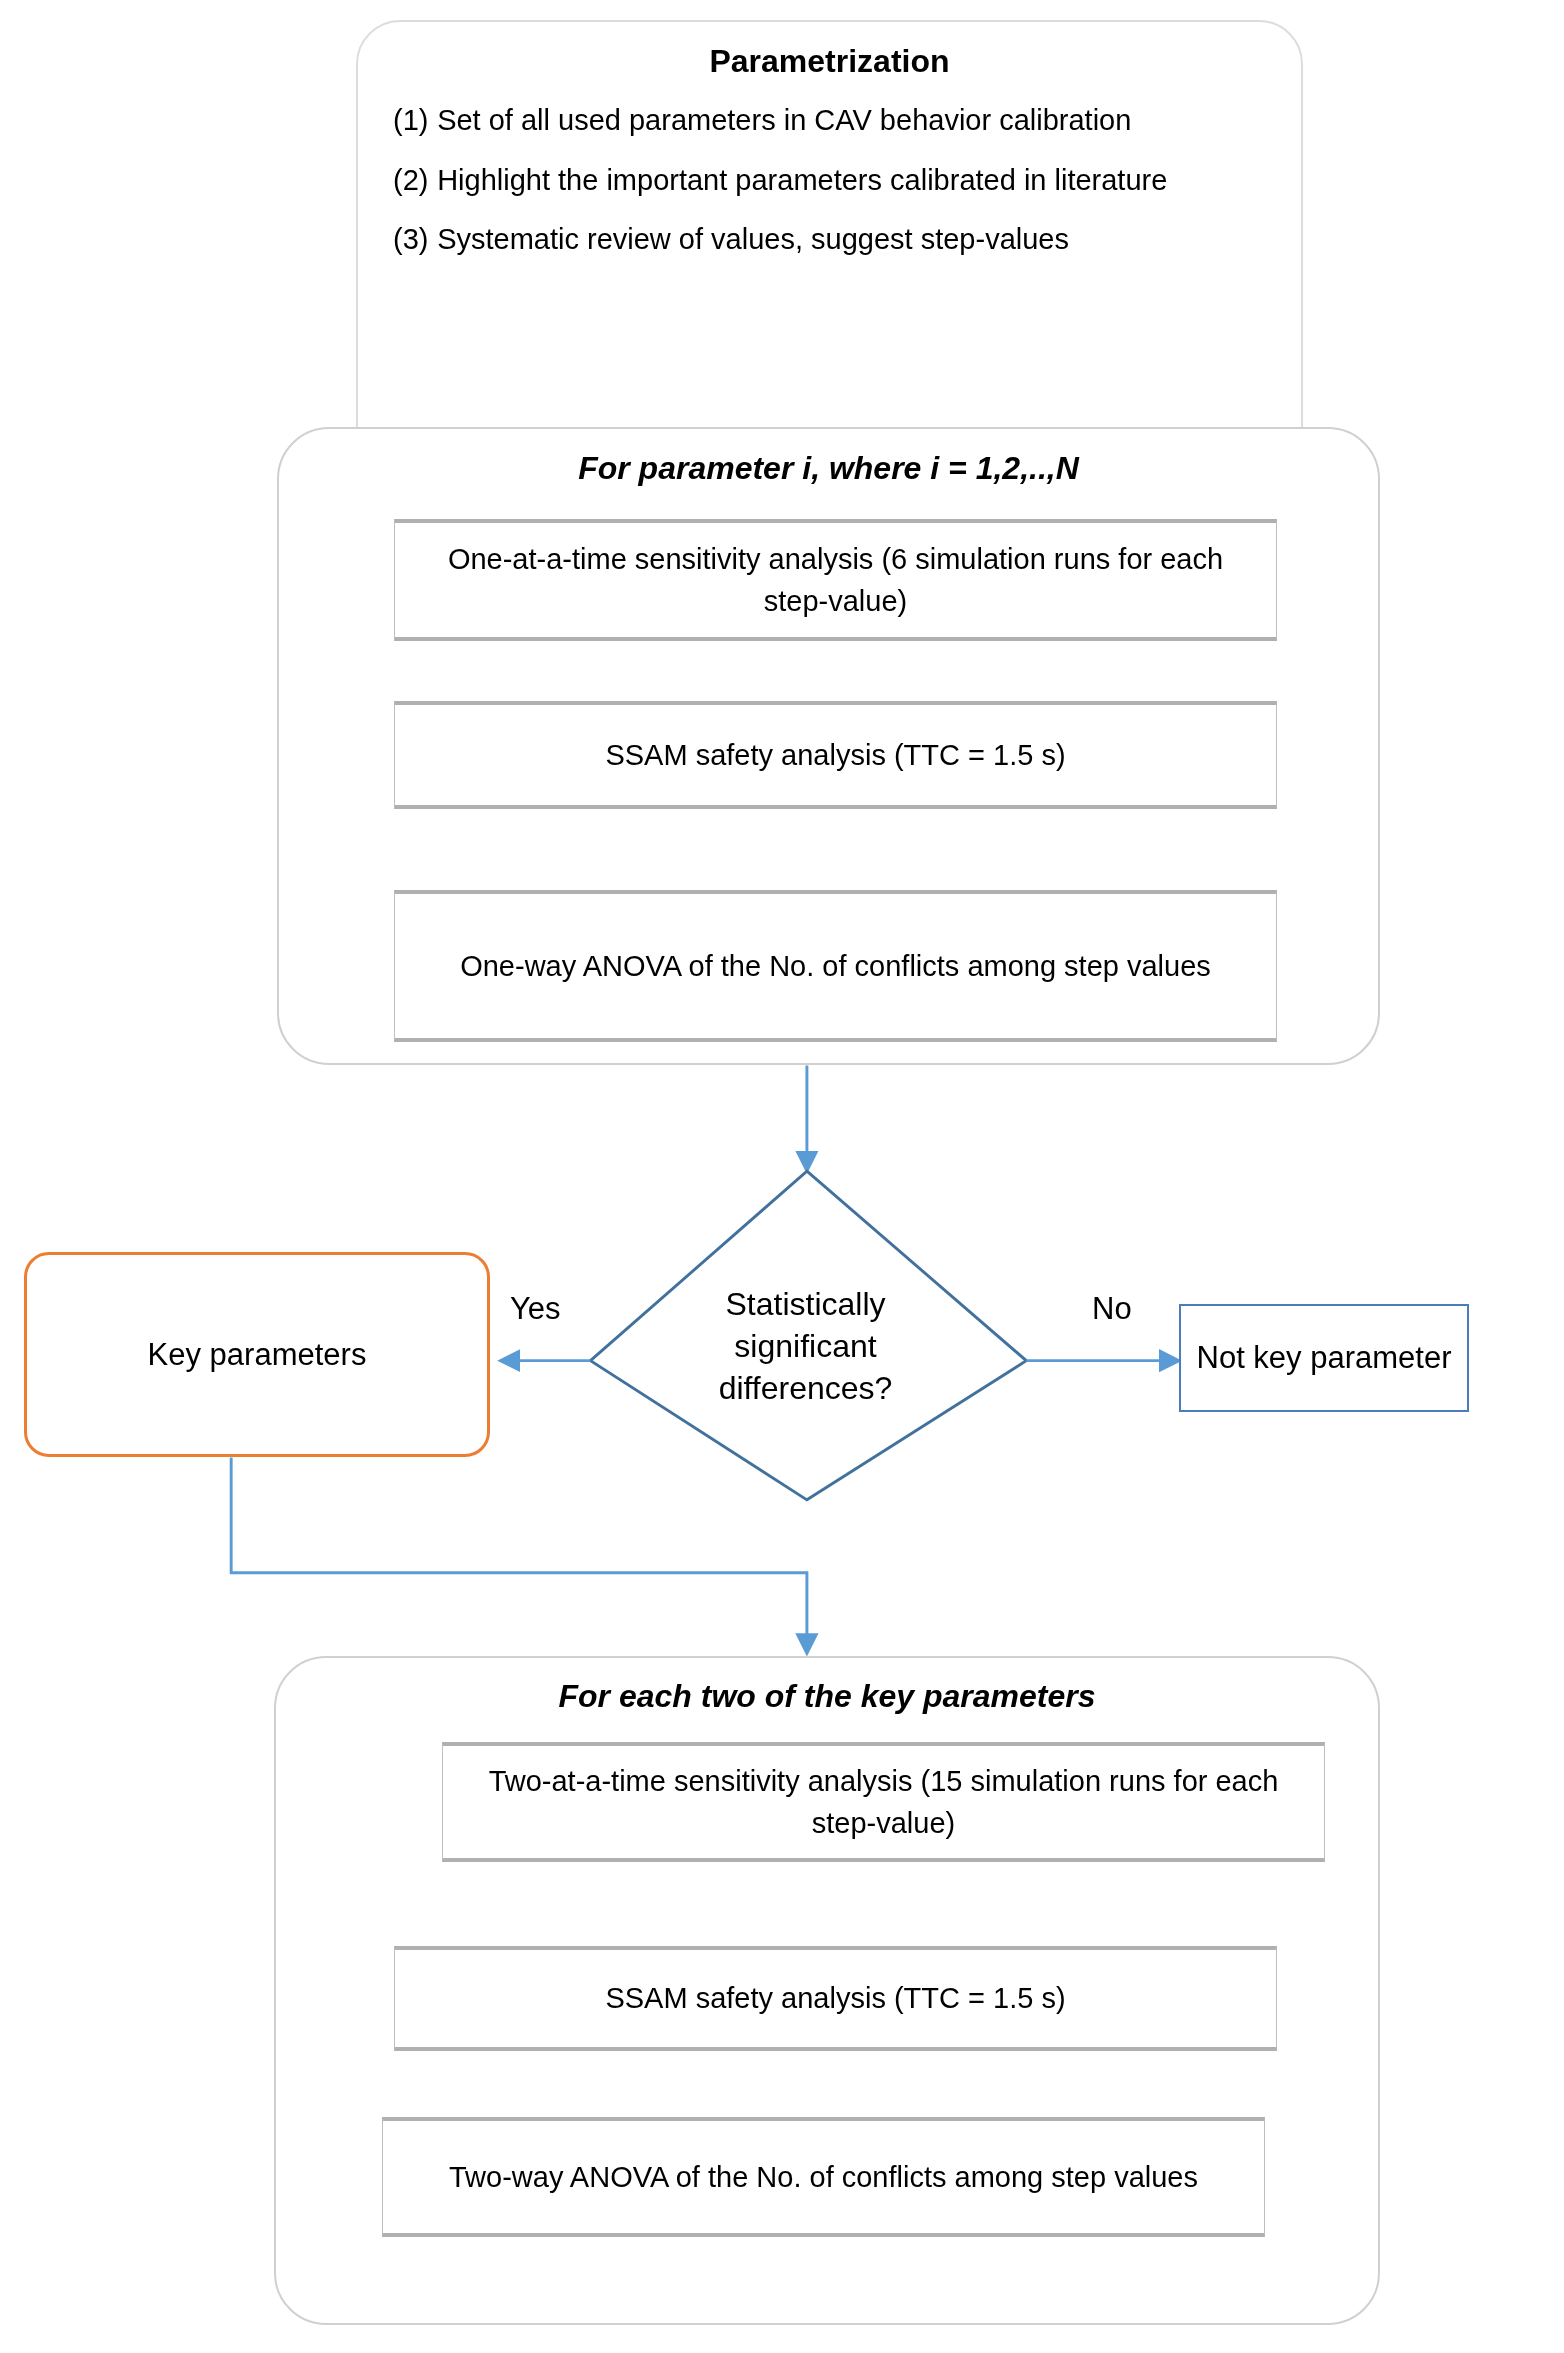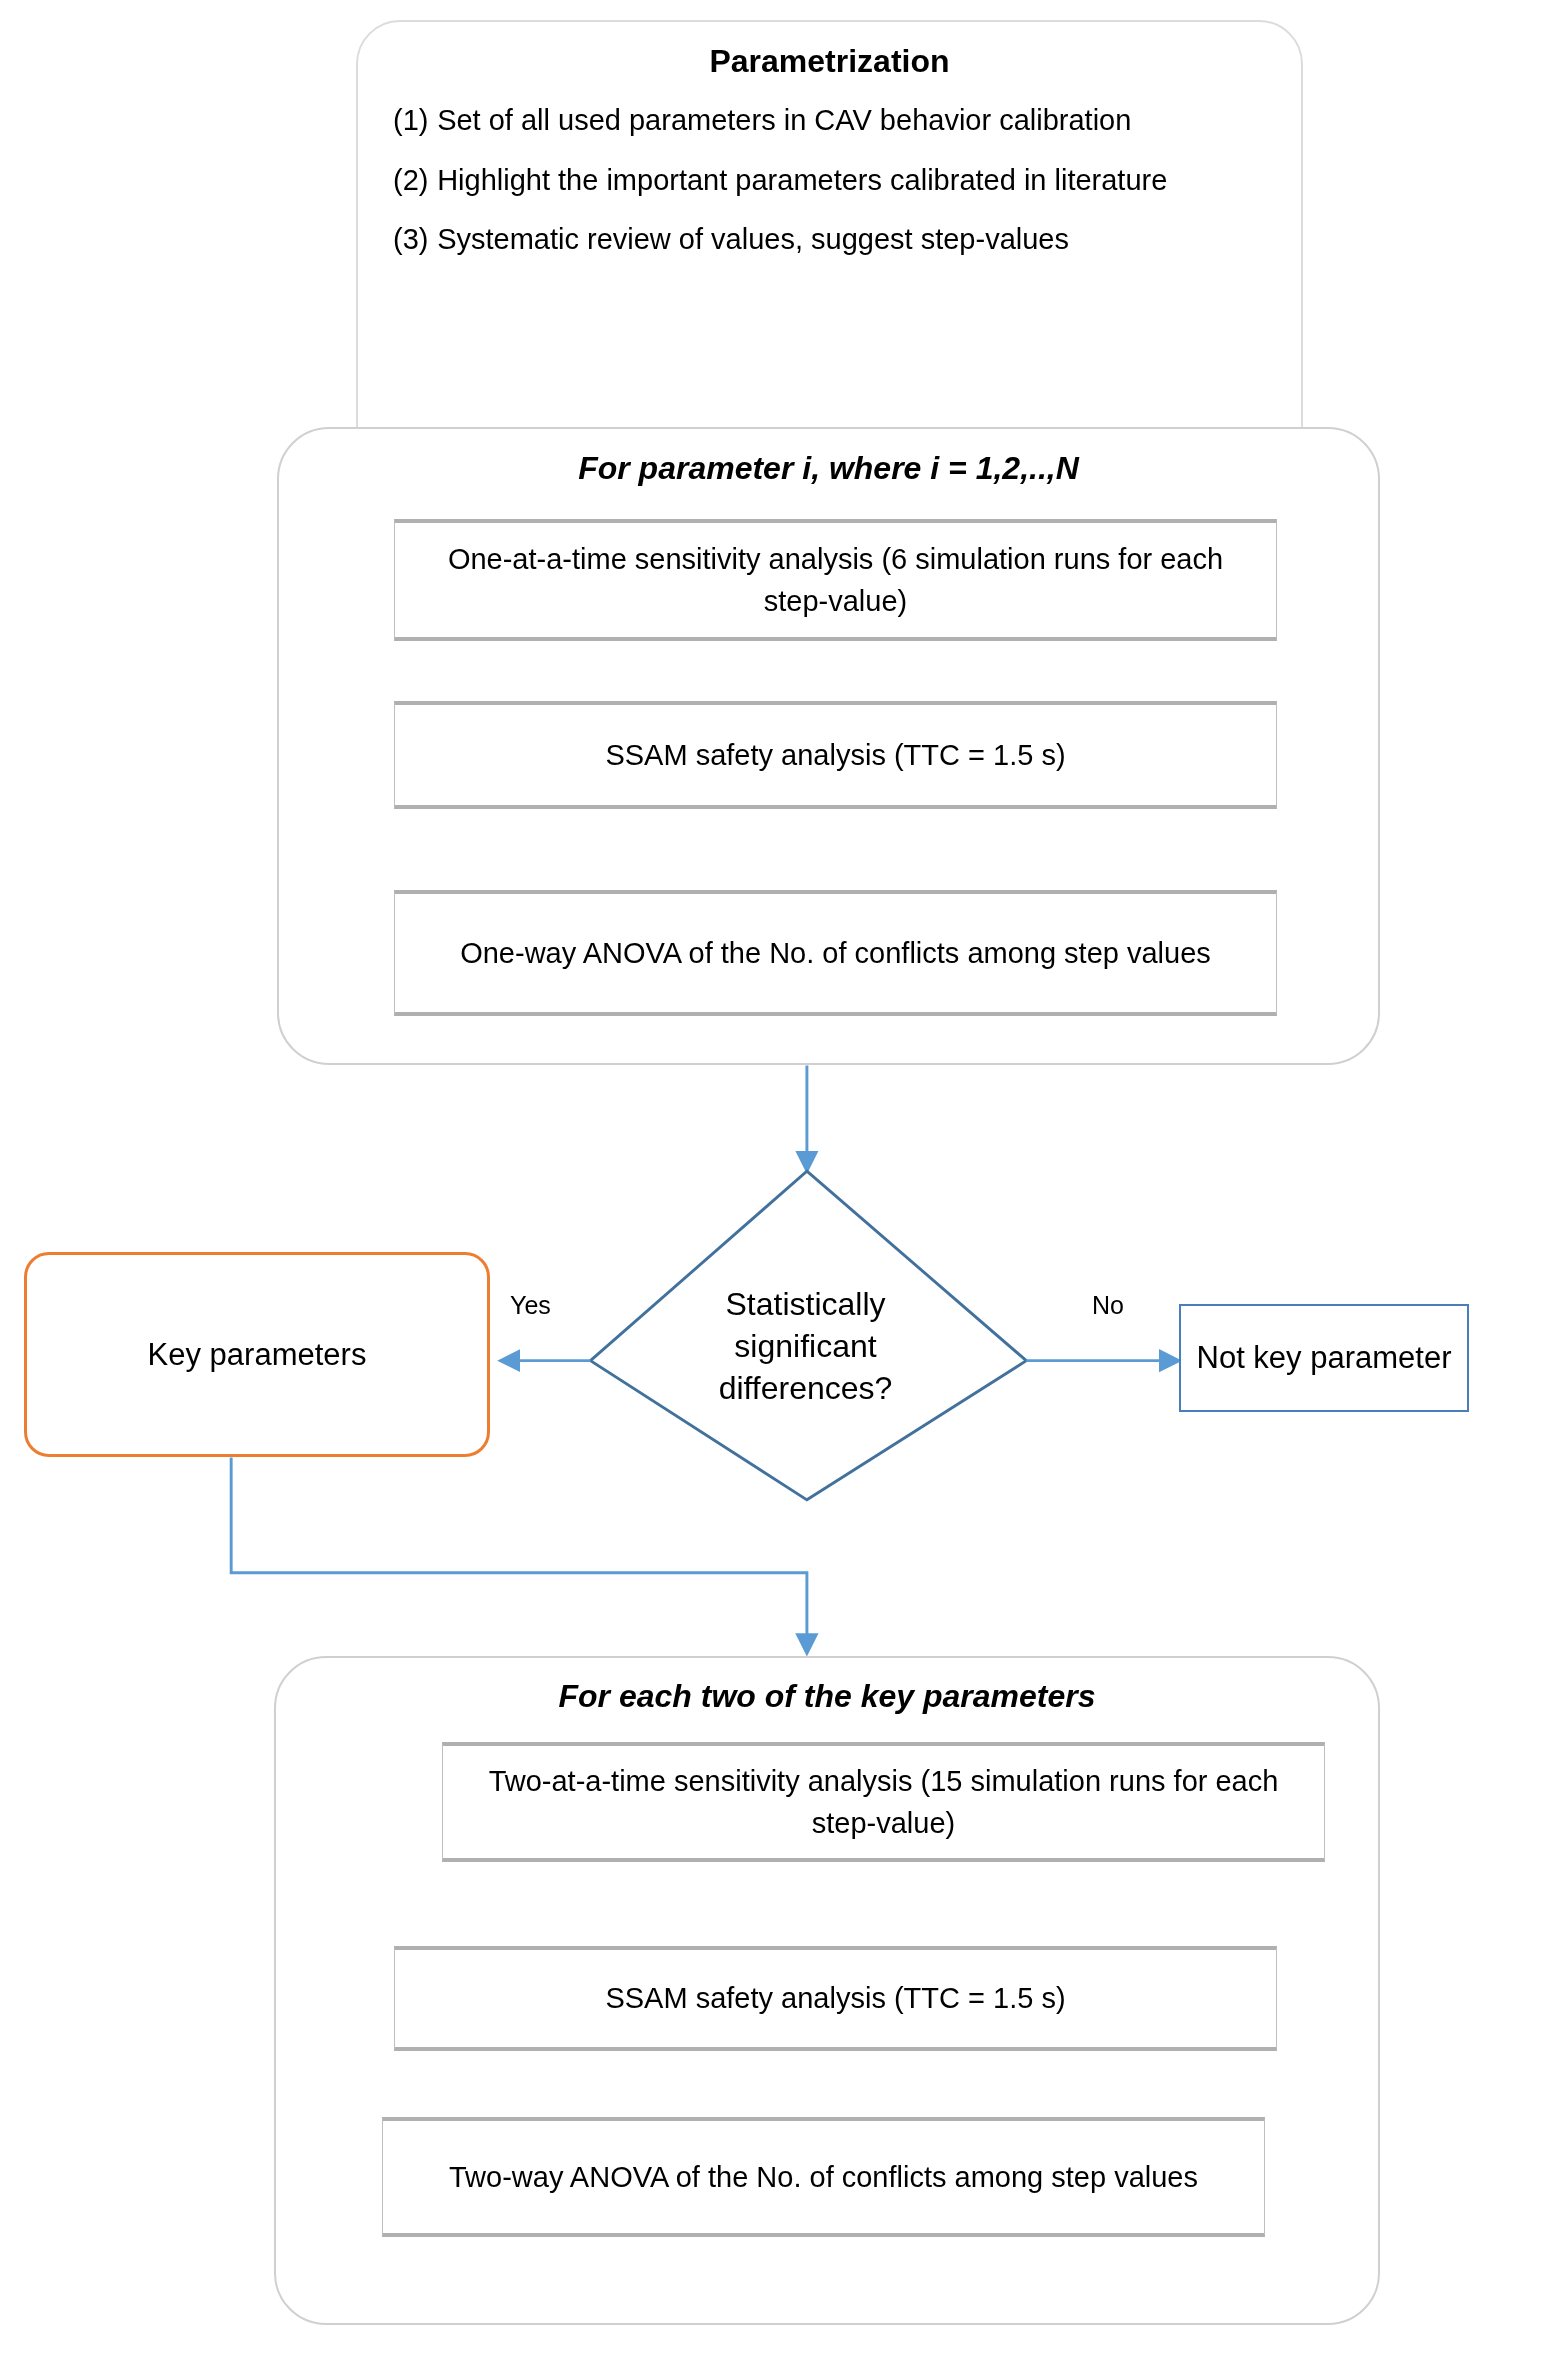"One-way ANOVA of the No." div.node { height: 126px -> 152px }
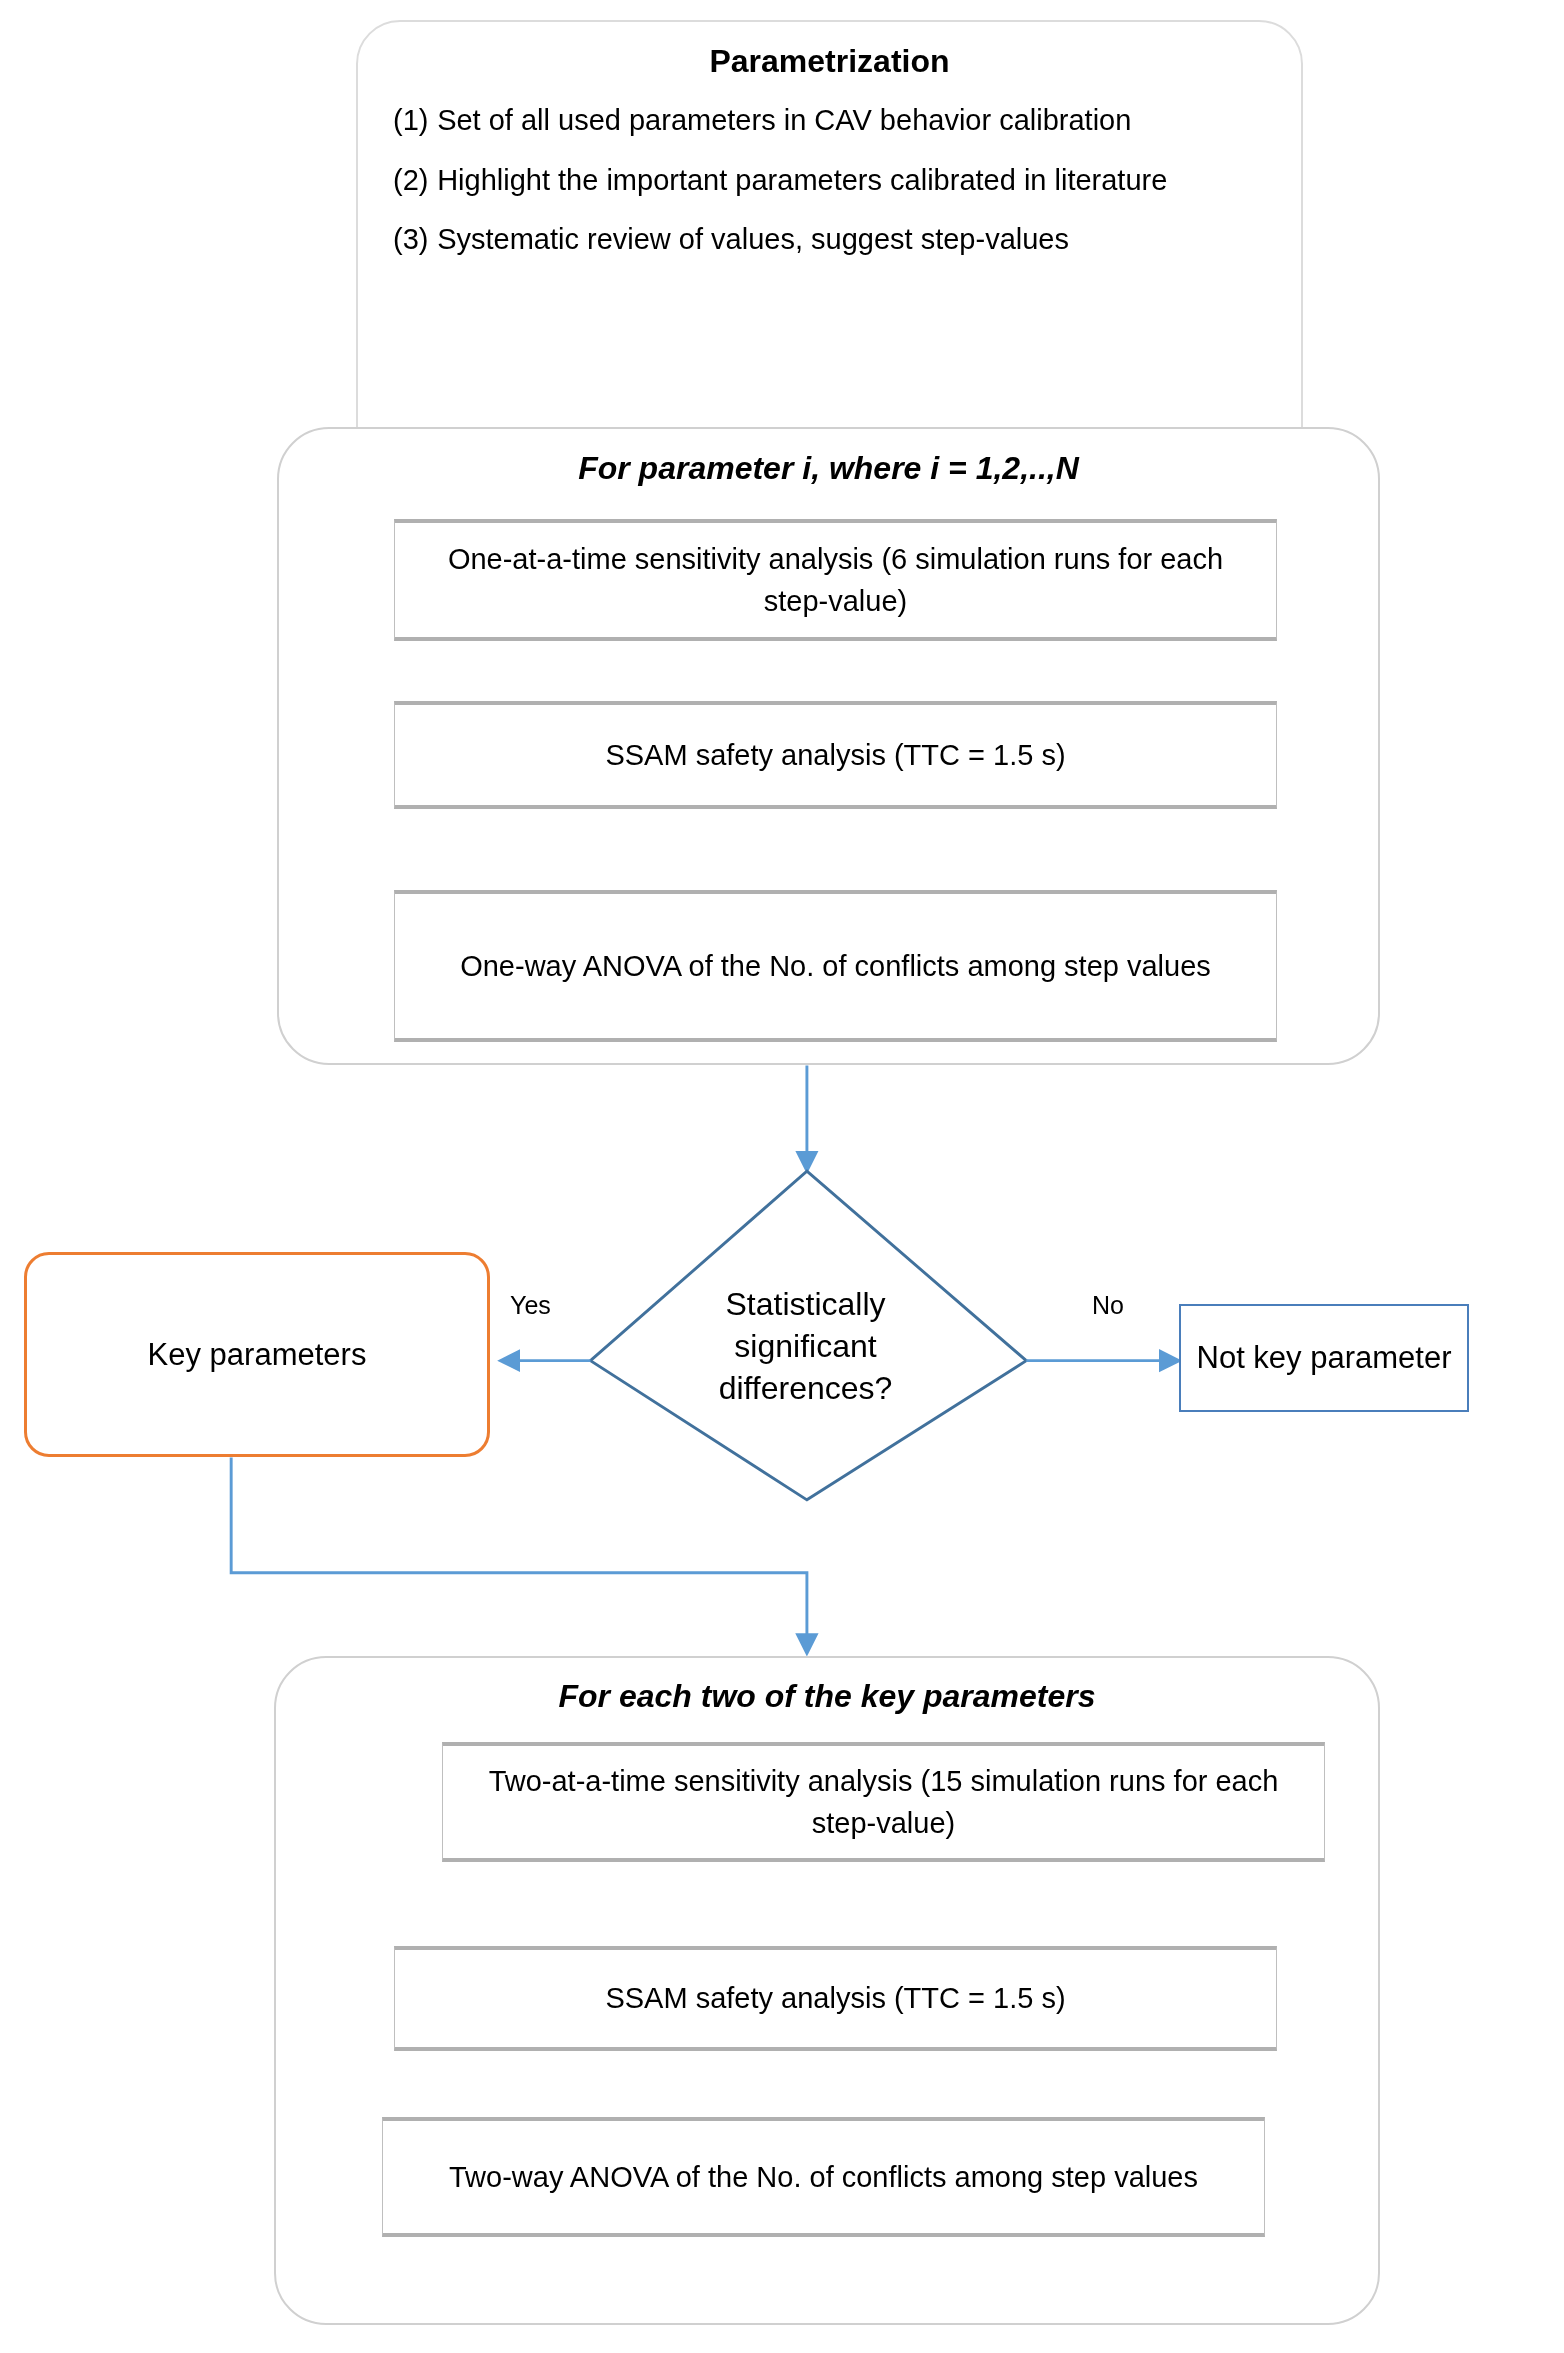"Yes" .edge-label { font-size: 25px -> 31px }
